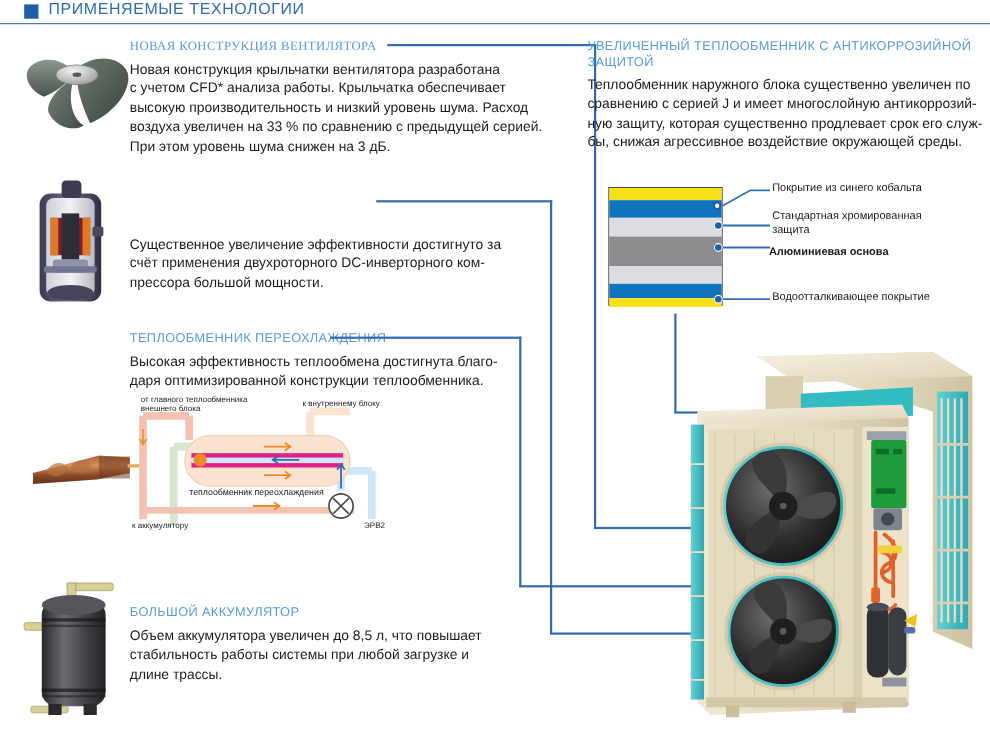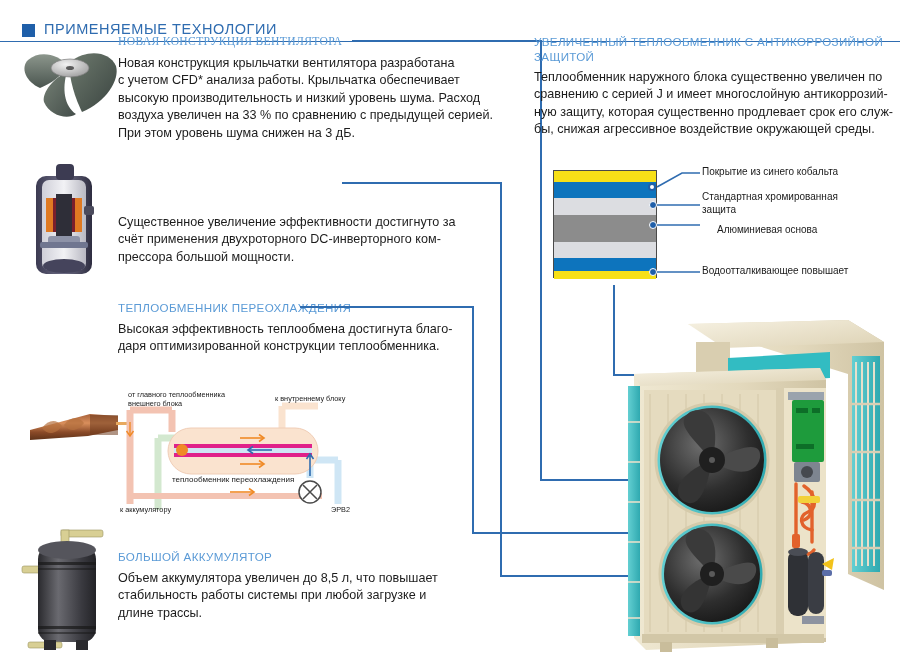"ПРИМЕНЯЕМЫЕ ТЕХНОЛОГИИ" .header-bar { margin-top: 20px -> none }
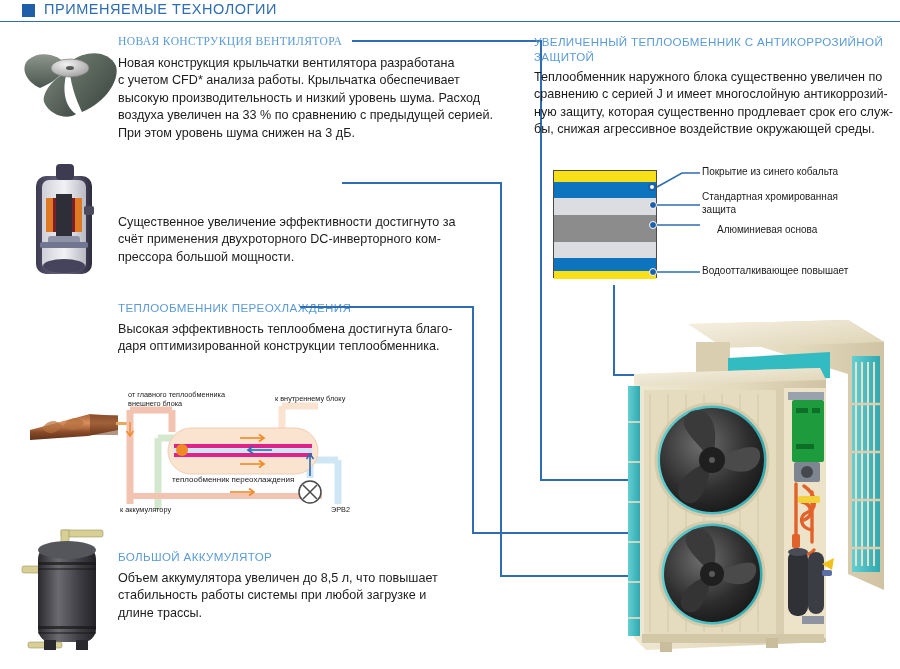"Алюминиевая основа" div.coat-label { font-weight: none -> bold; left: 717px -> 699px }
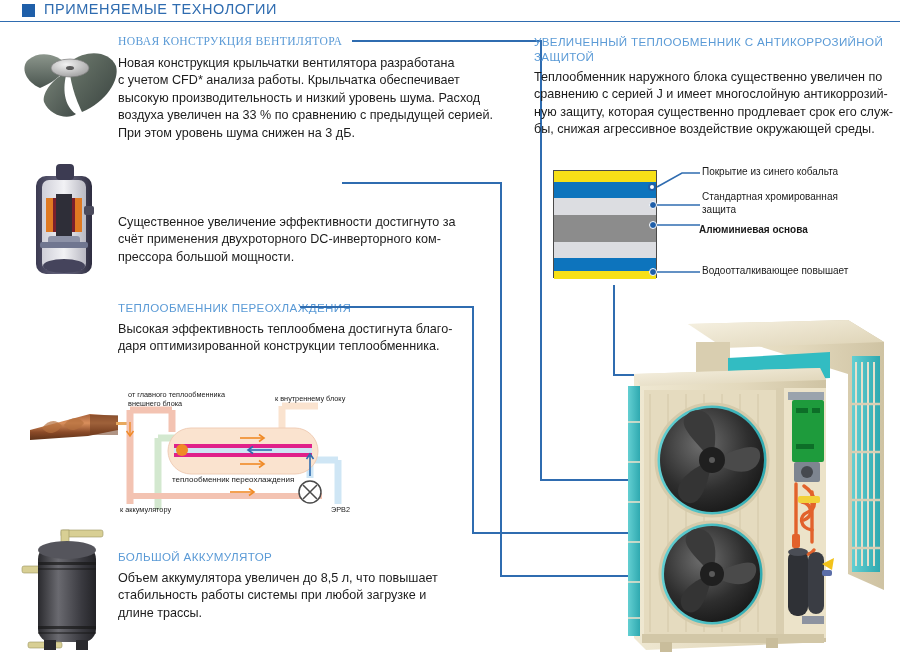"Водоотталкивающее повышает" div.coat-label { text: повышает -> покрытие }
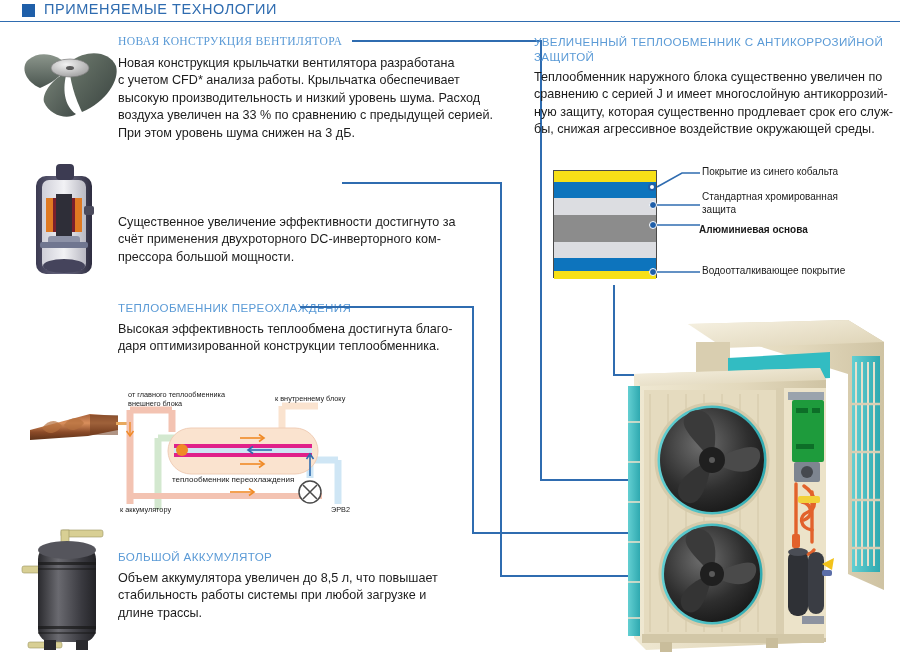"от главного теплообменника" .schem { top: 392px -> 360px }
